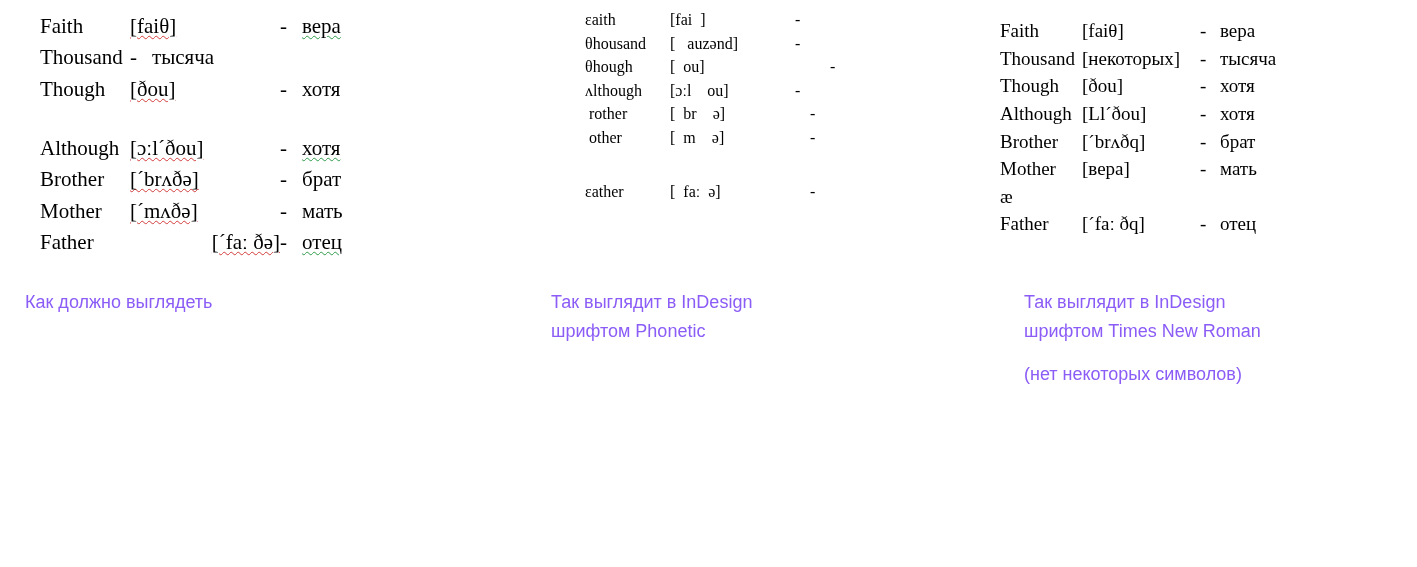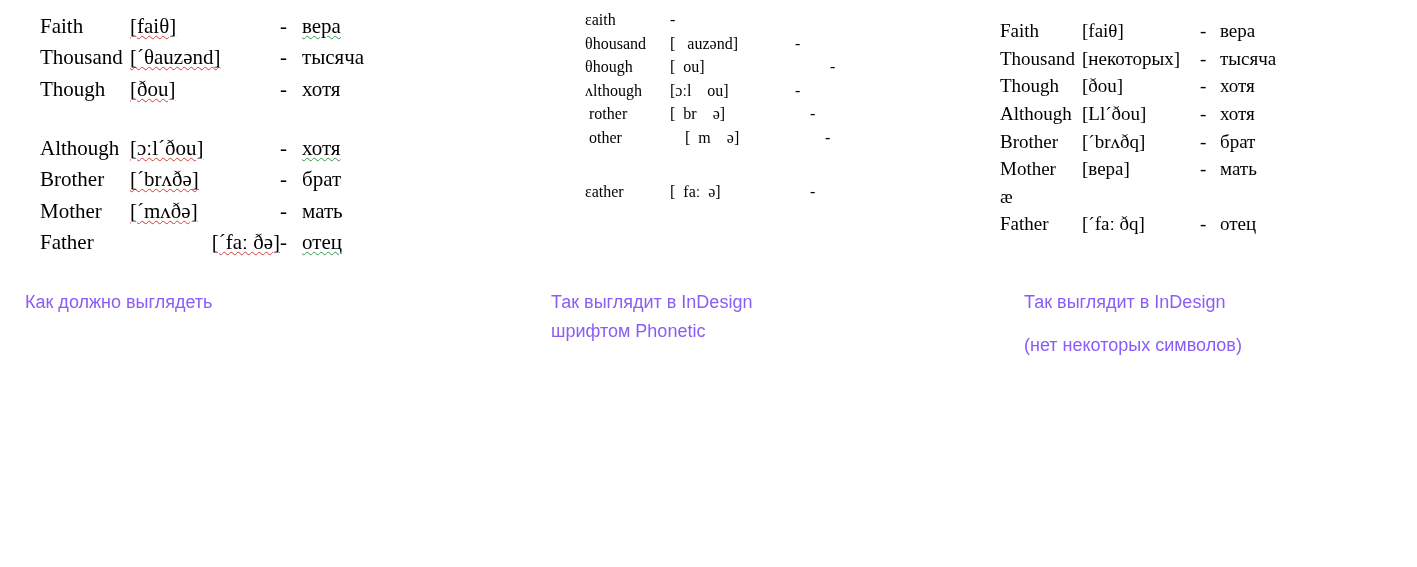"[fai ]" span.w-trans { html: none -> <span>[fai ]</span> }
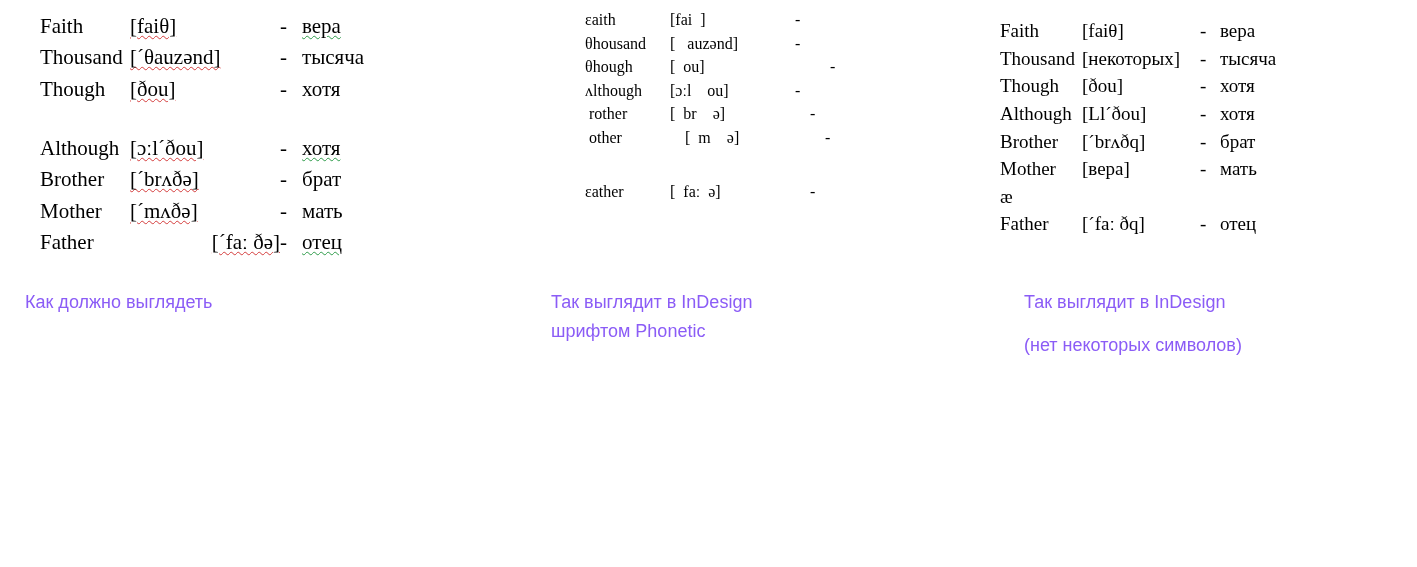"[ˊθauzənd]" span.w-trans { html: <span>[ˊθauzənd]</span> -> none }
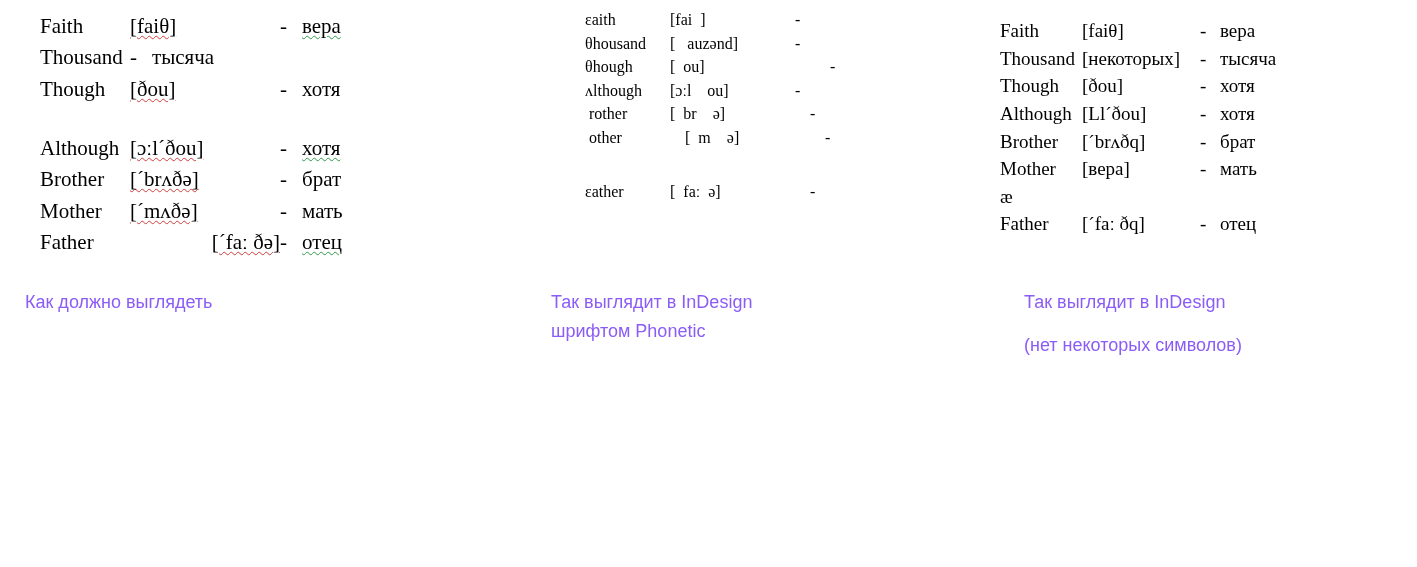"[ m ə]" span.w-trans { margin-left: 15px -> none }
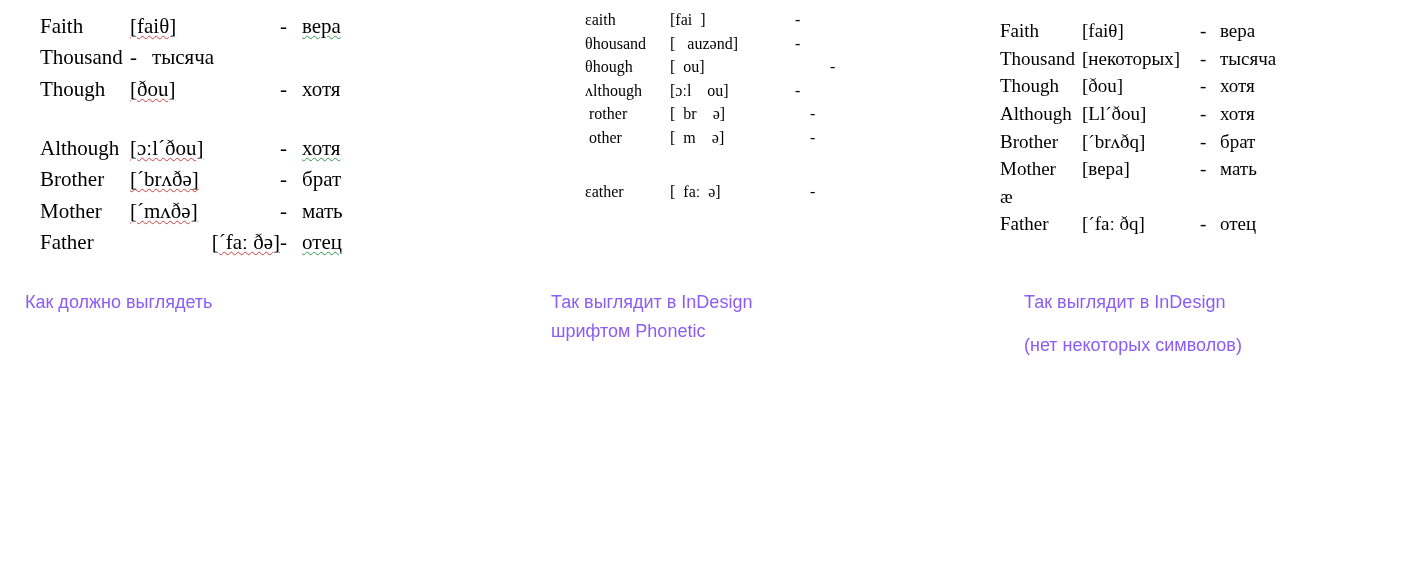"шрифтом Times New Roman" span.line2 { html: none -> <span>шрифтом Times New Roman</span> }
